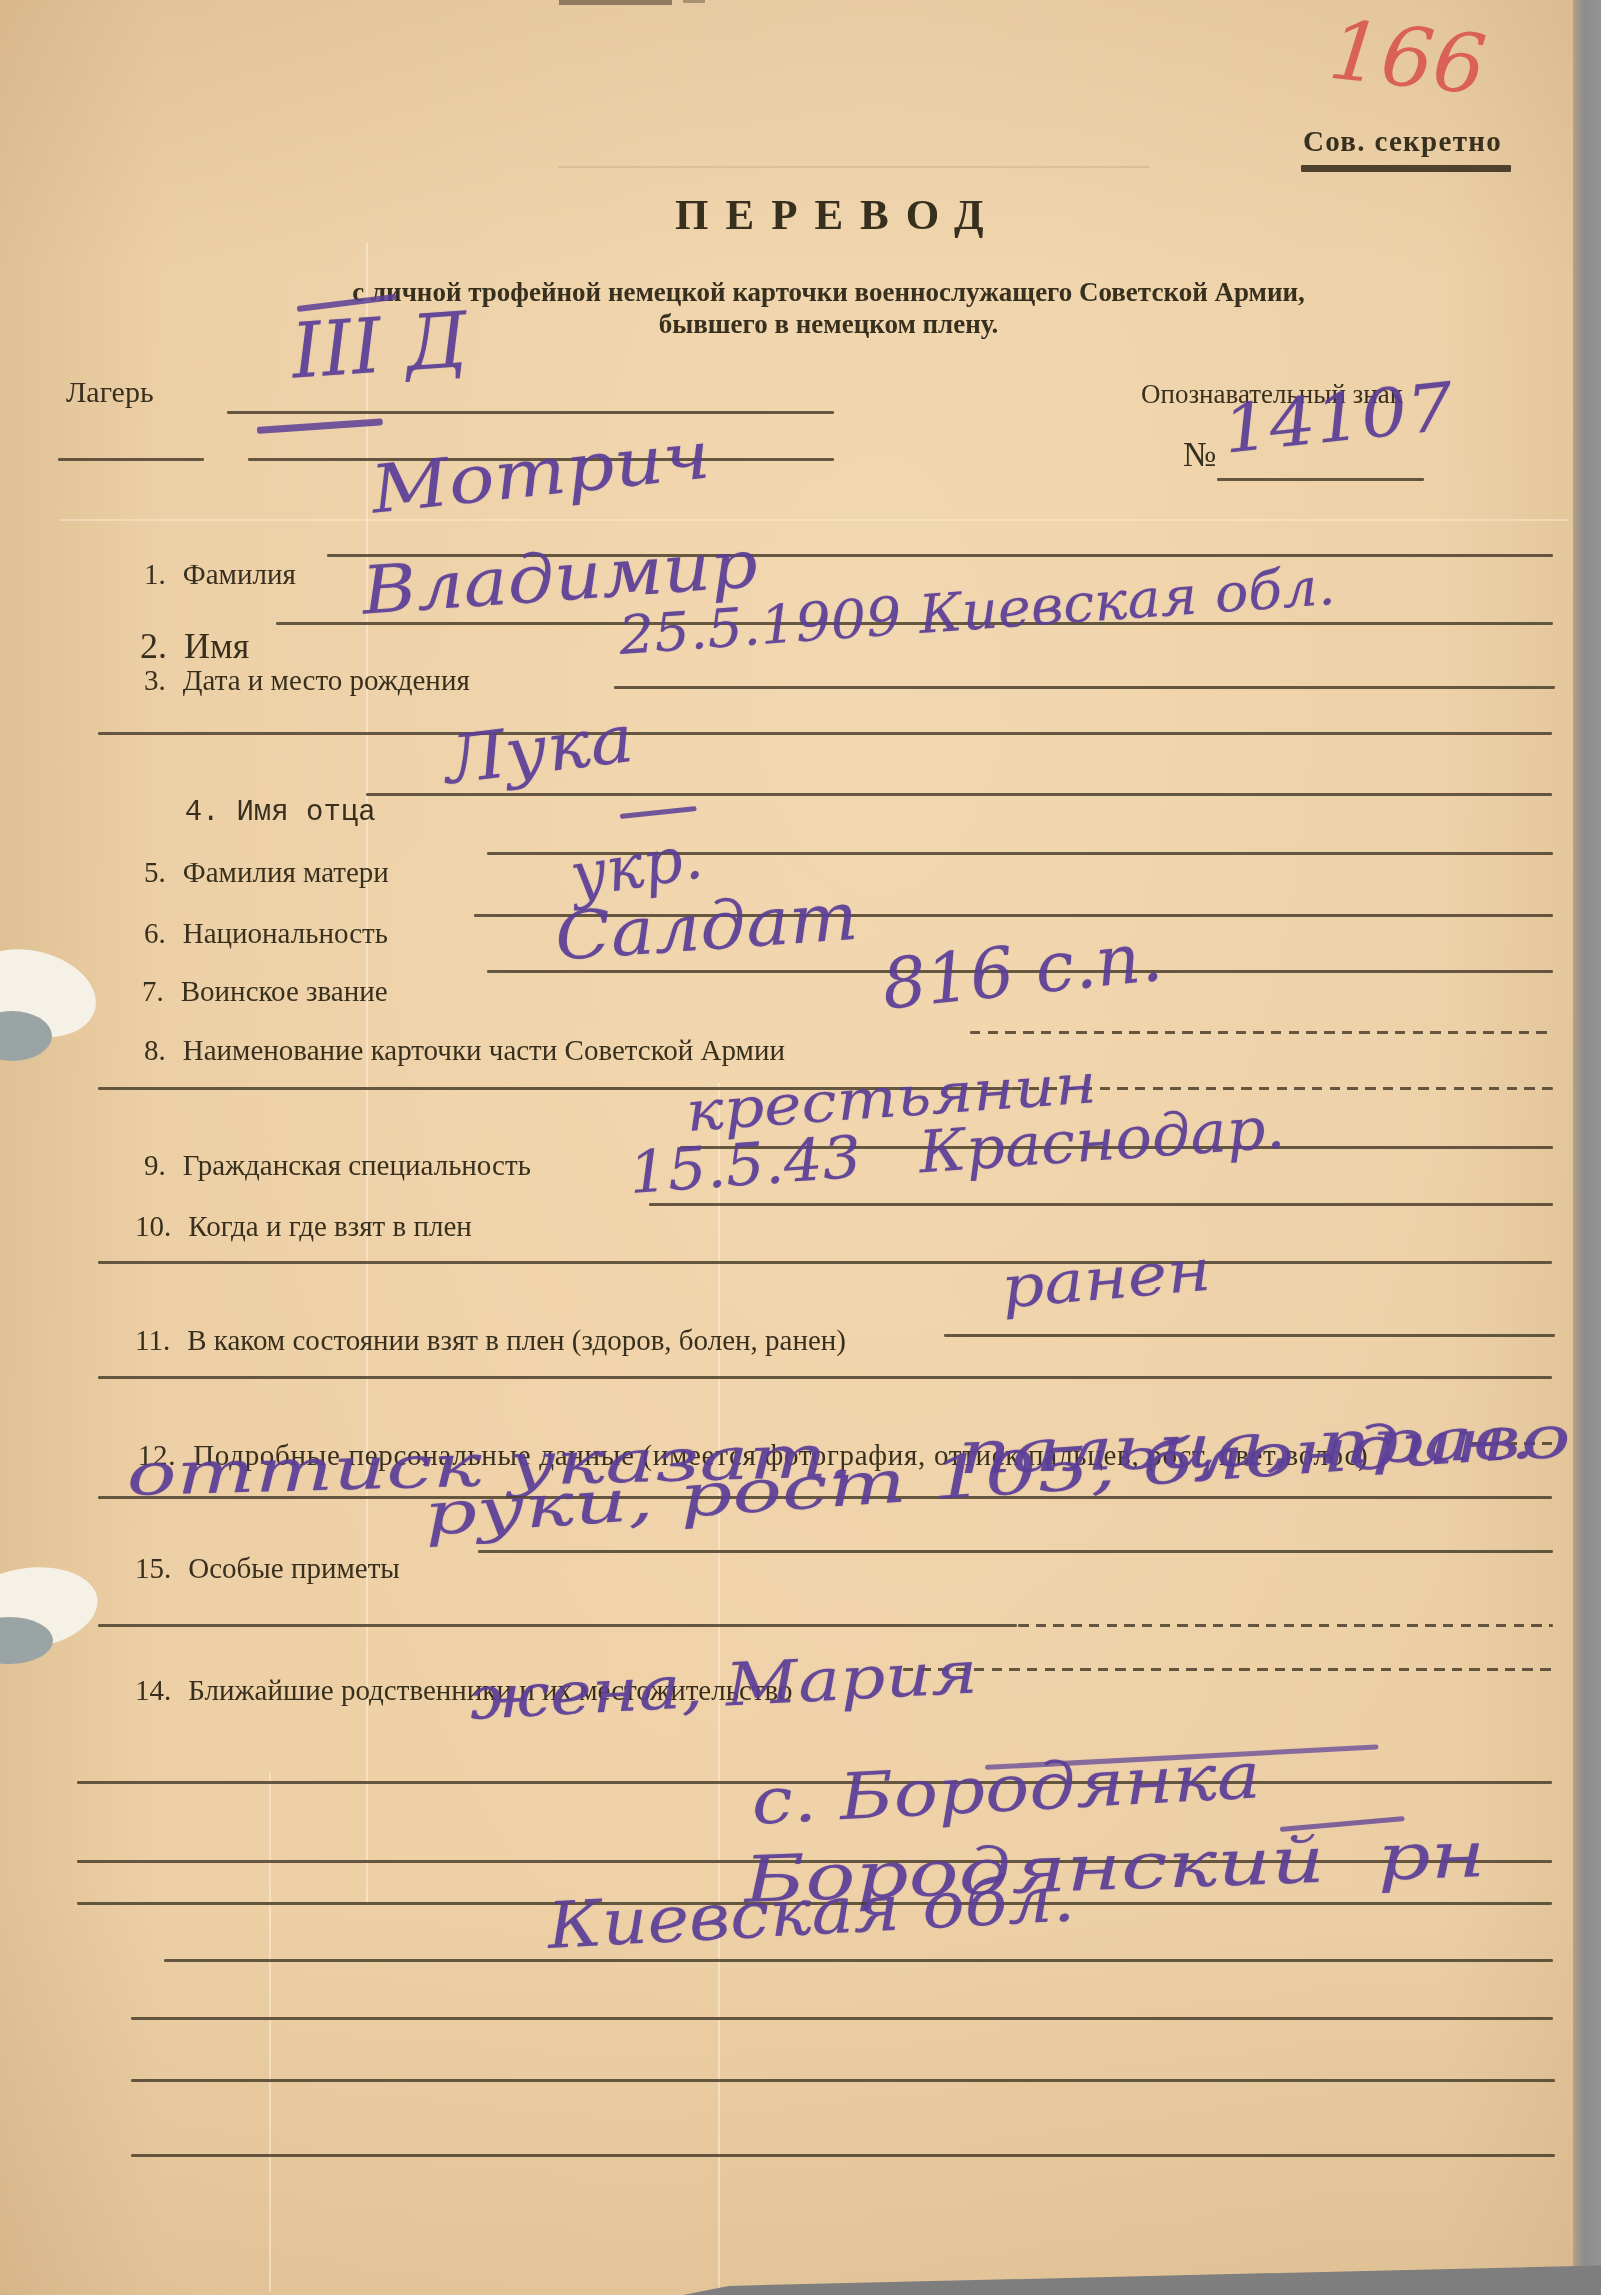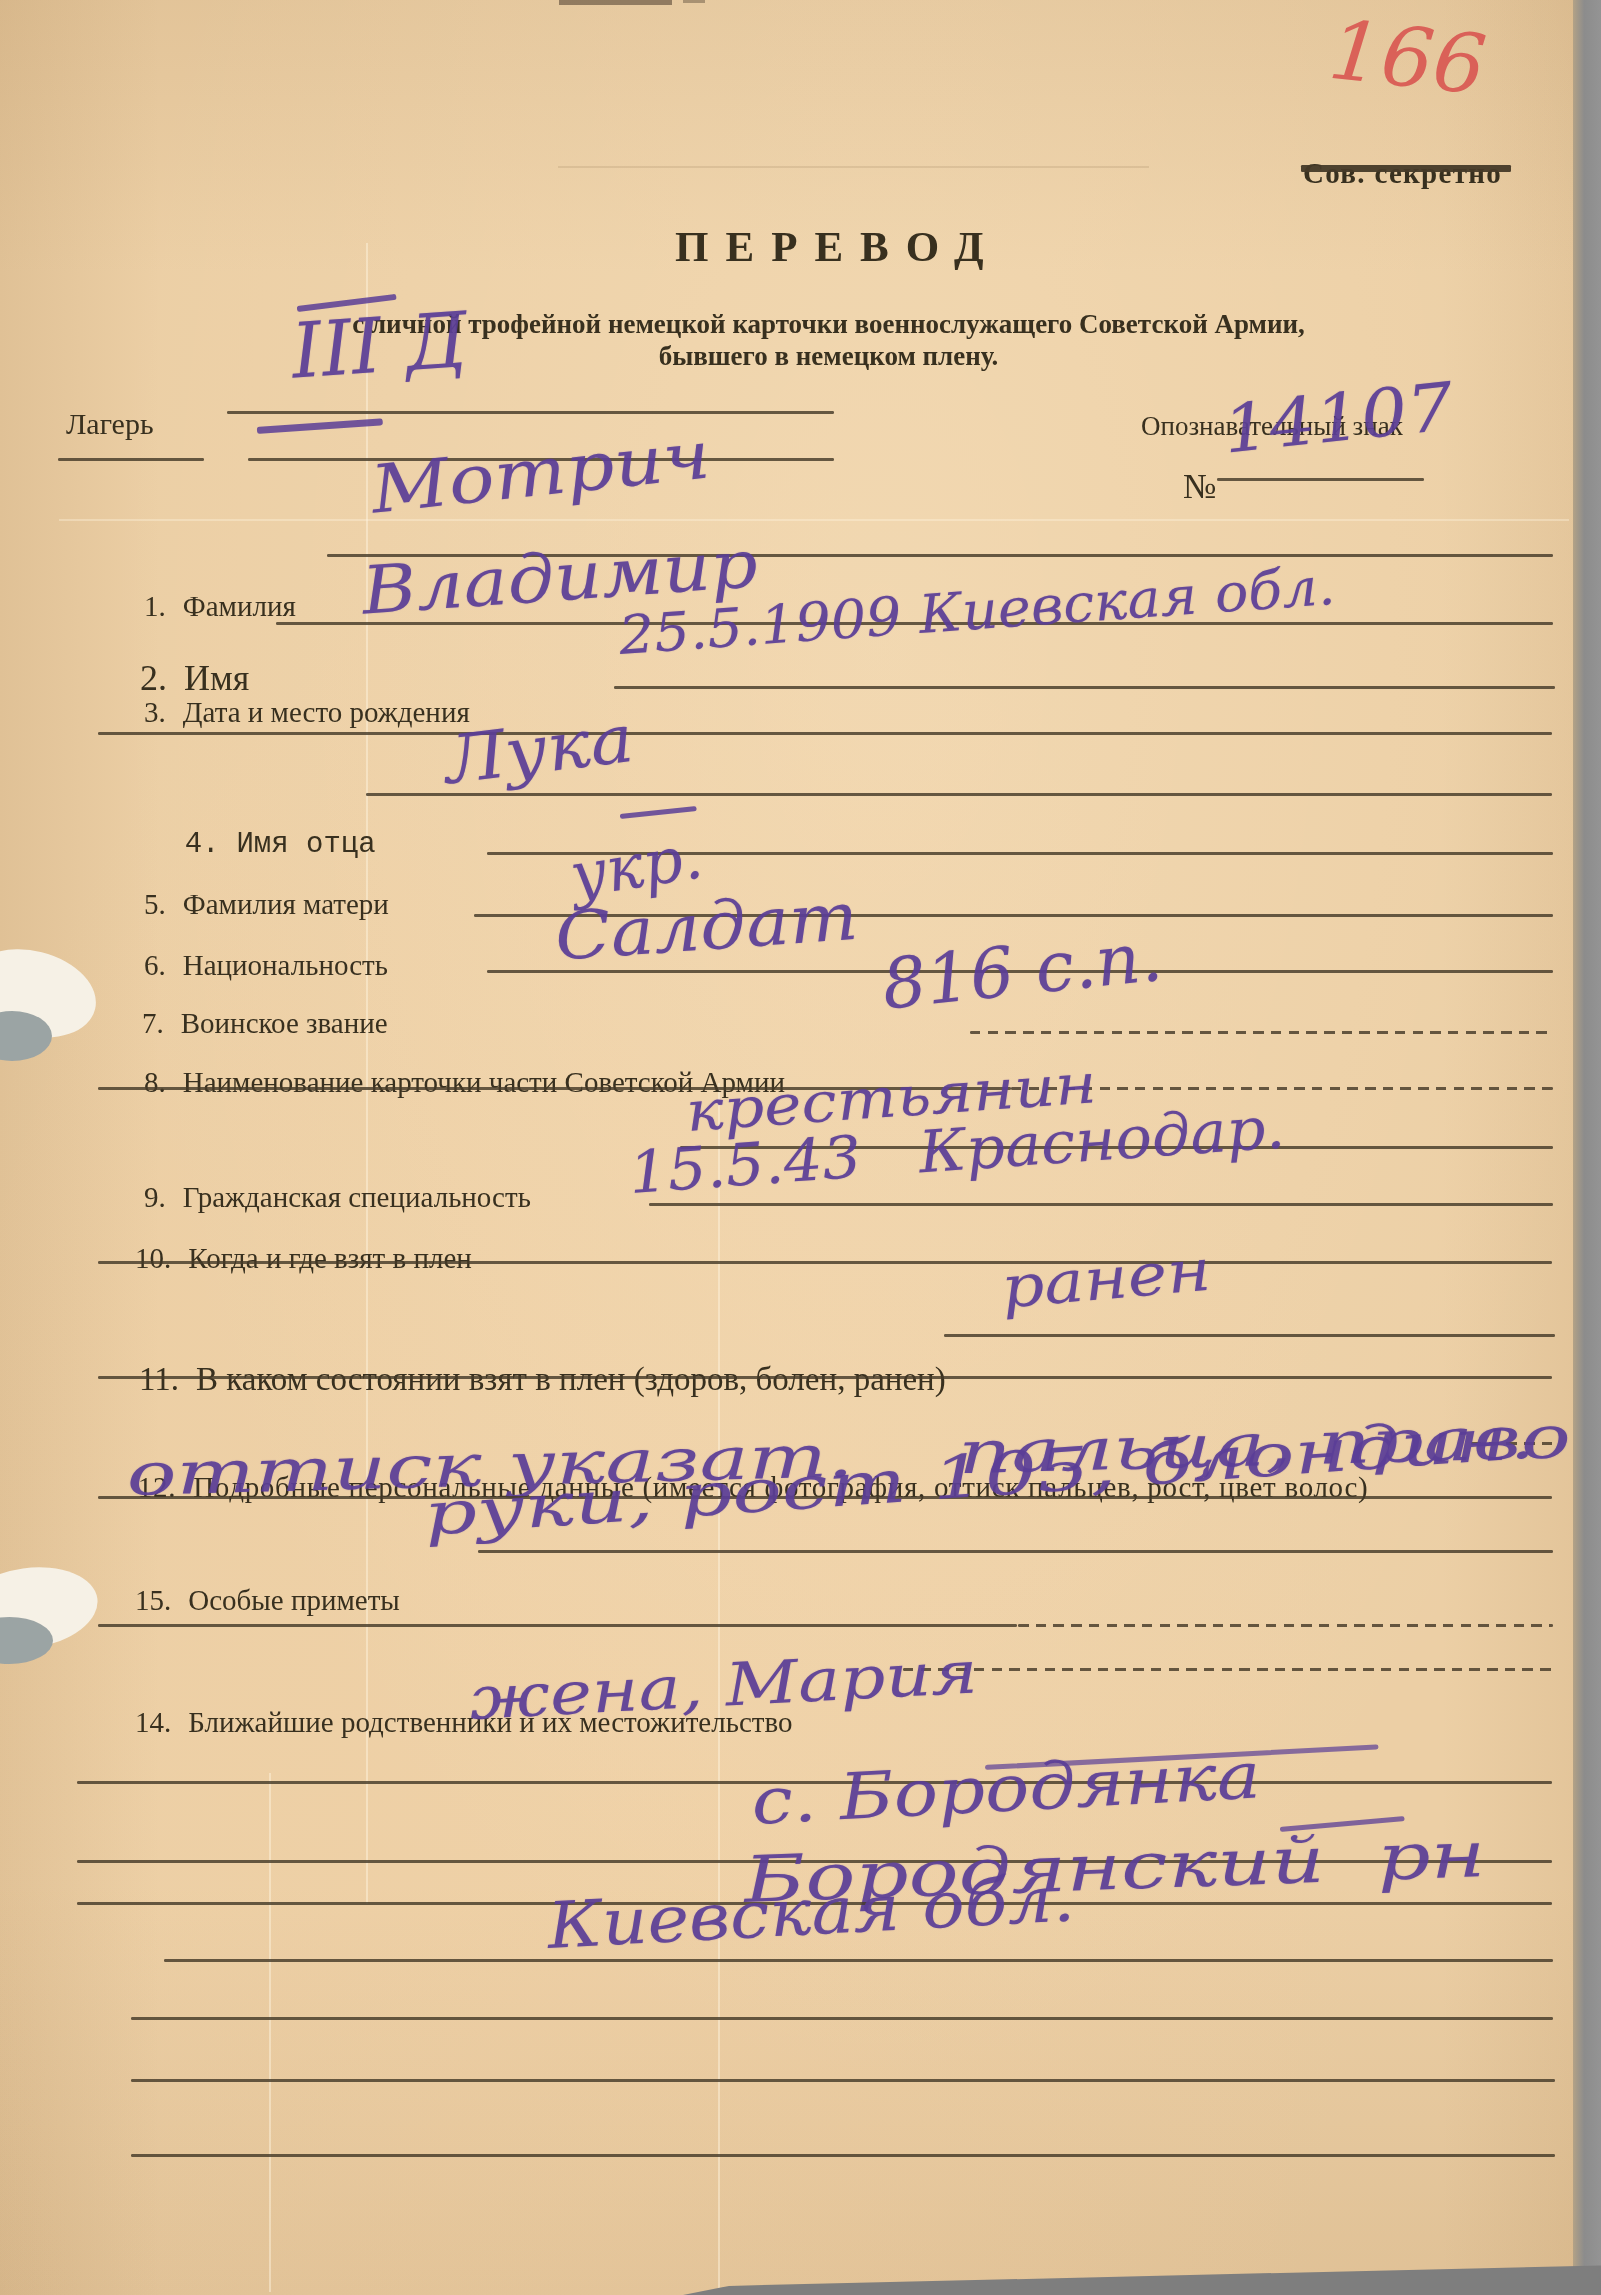"Сов. секретно" .printed { margin-top: 32px -> none }
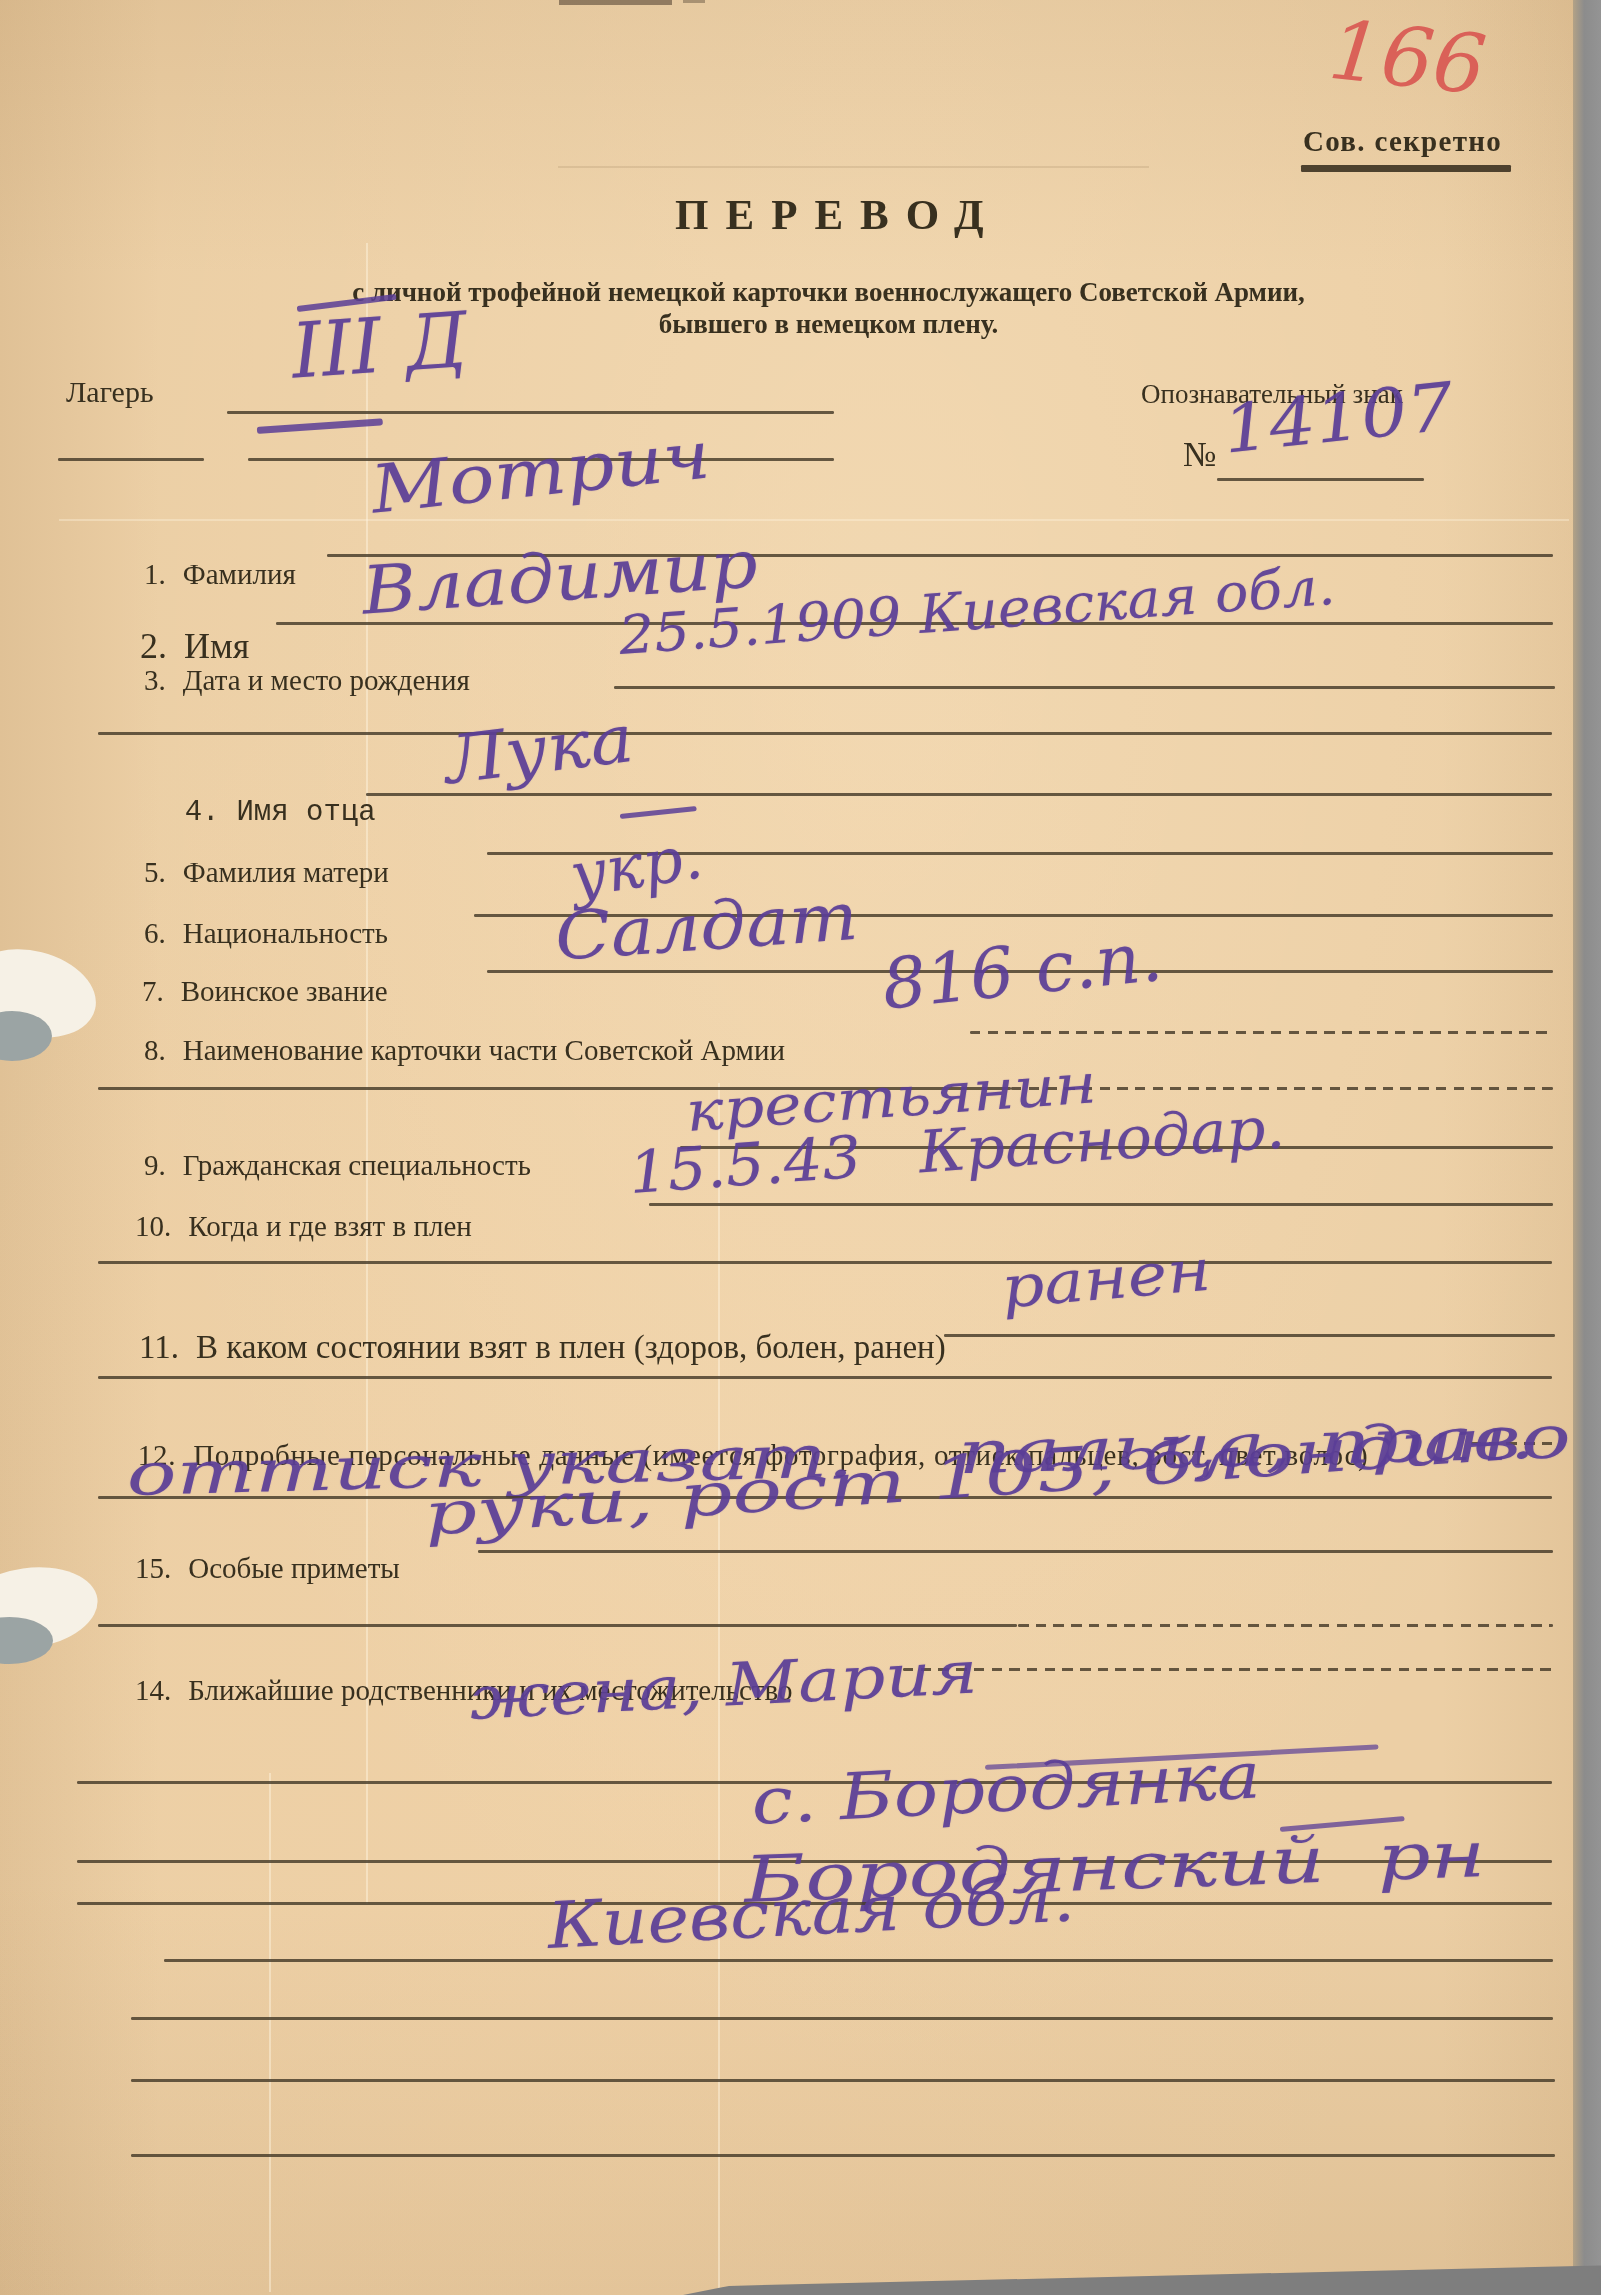"11. В каком состоянии взят" div.printed { font-size: 33px -> 29px }
